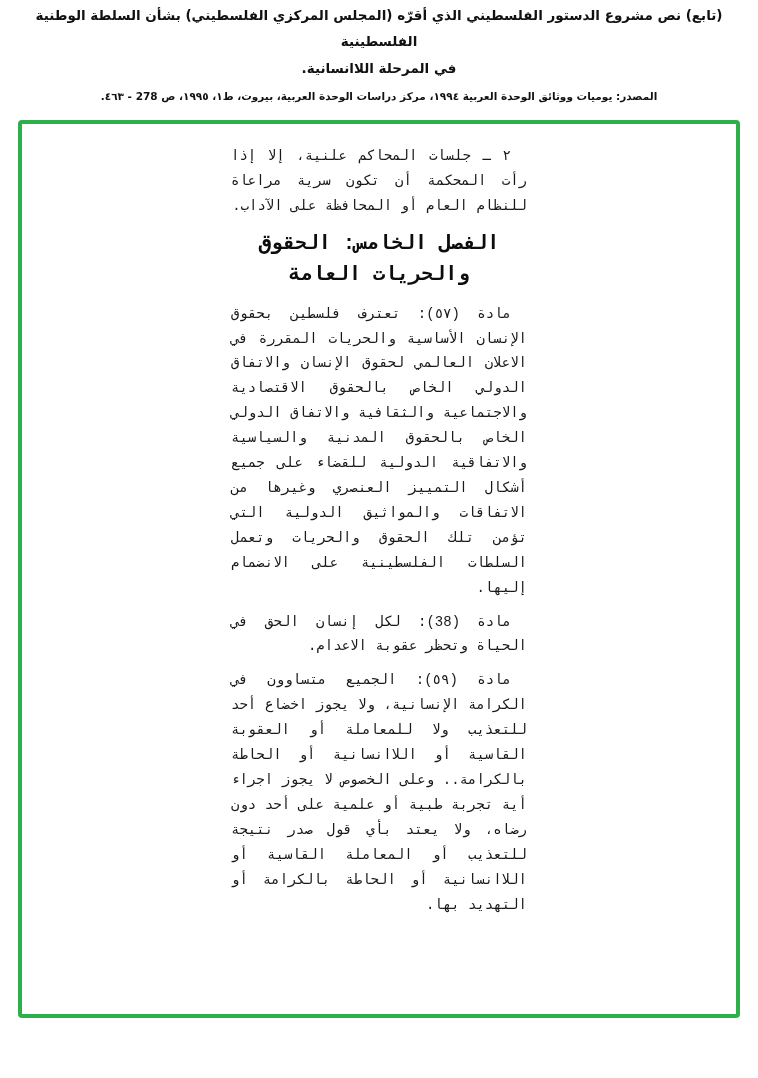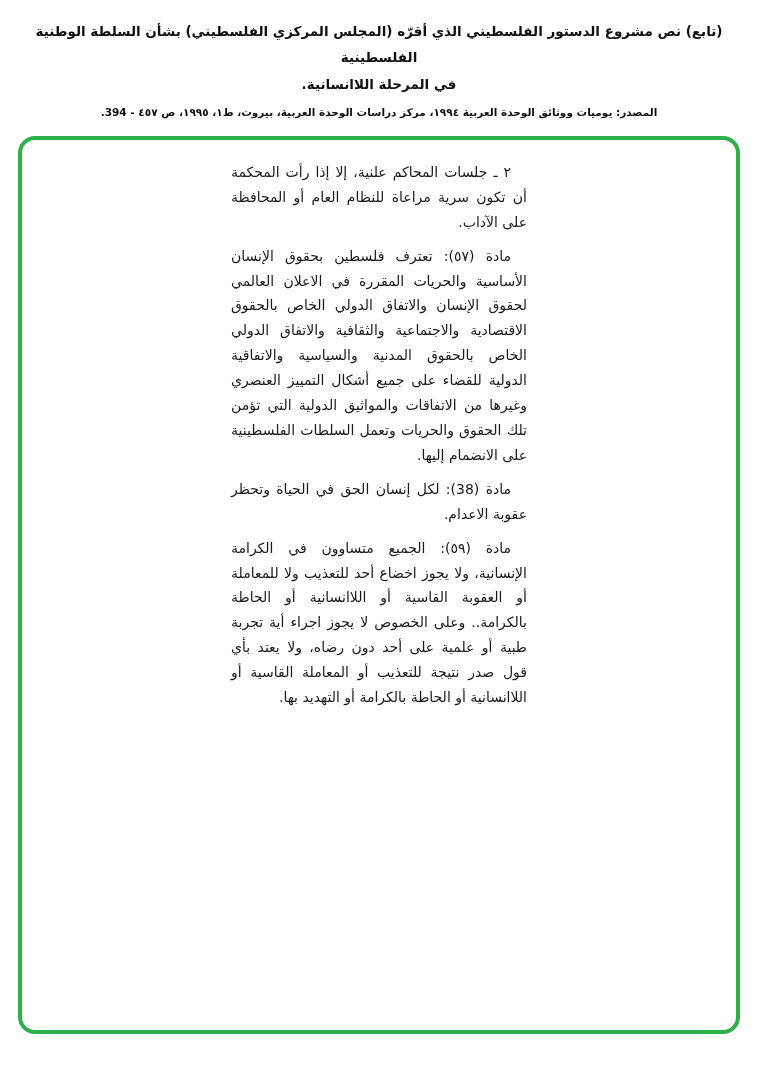"(تابع) نص مشروع الدستور الفلسطيني" .page { padding-top: 16px -> none }
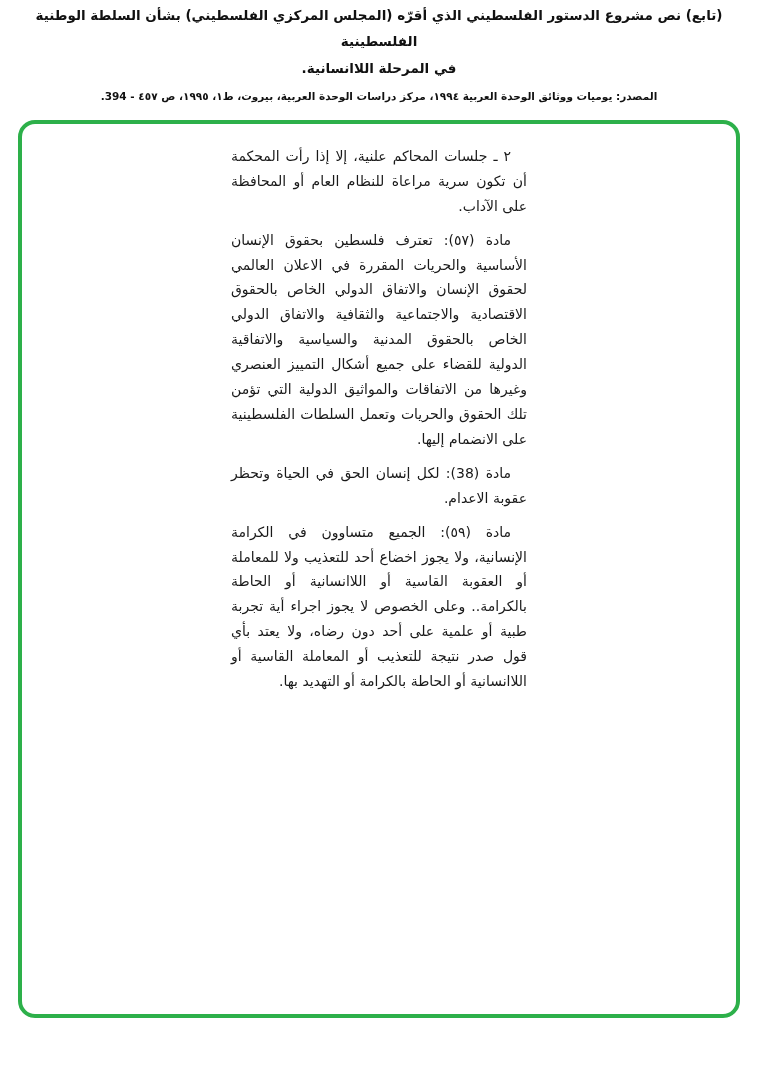"المصدر: يوميات ووثائق الوحدة العربية" div.doc-source { text: ٤٥٧ - 394 -> 278 - ٤٦٣ }
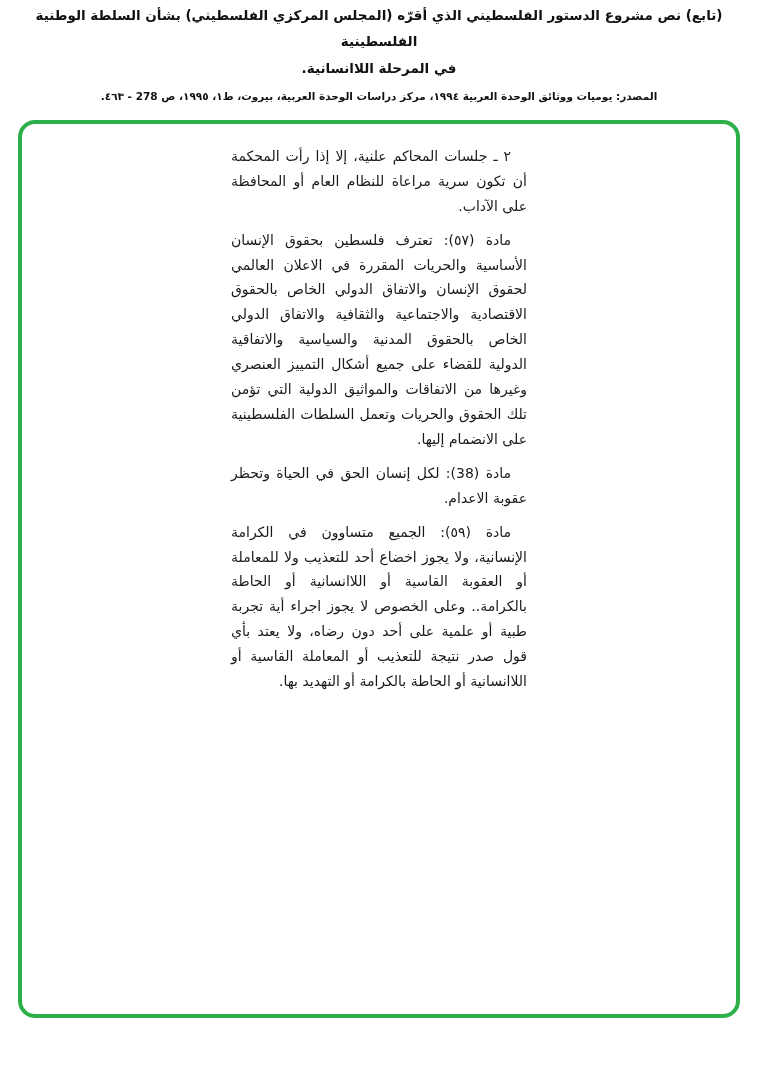"٢ ـ جلسات المحاكم علنية،" .green-box { border-radius: 17px -> 4px; font-family: none -> Liberation Mono, monospace }
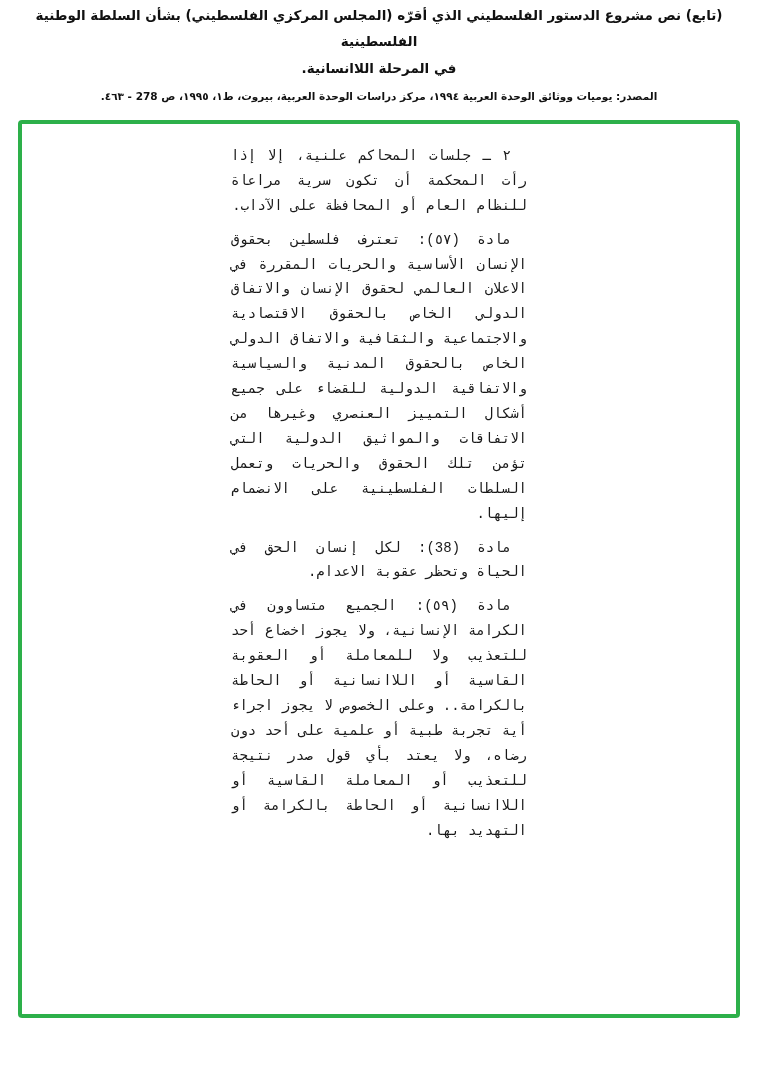"الفصل الخامس: الحقوق والحريات العامة" h2.section-heading { html: none -> <h2>الفصل الخامس: الحقوق والحريات العامة</h2> }
